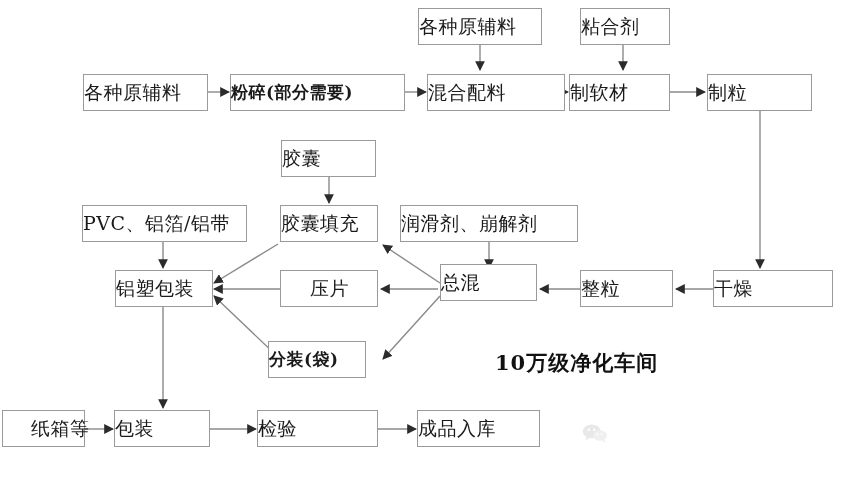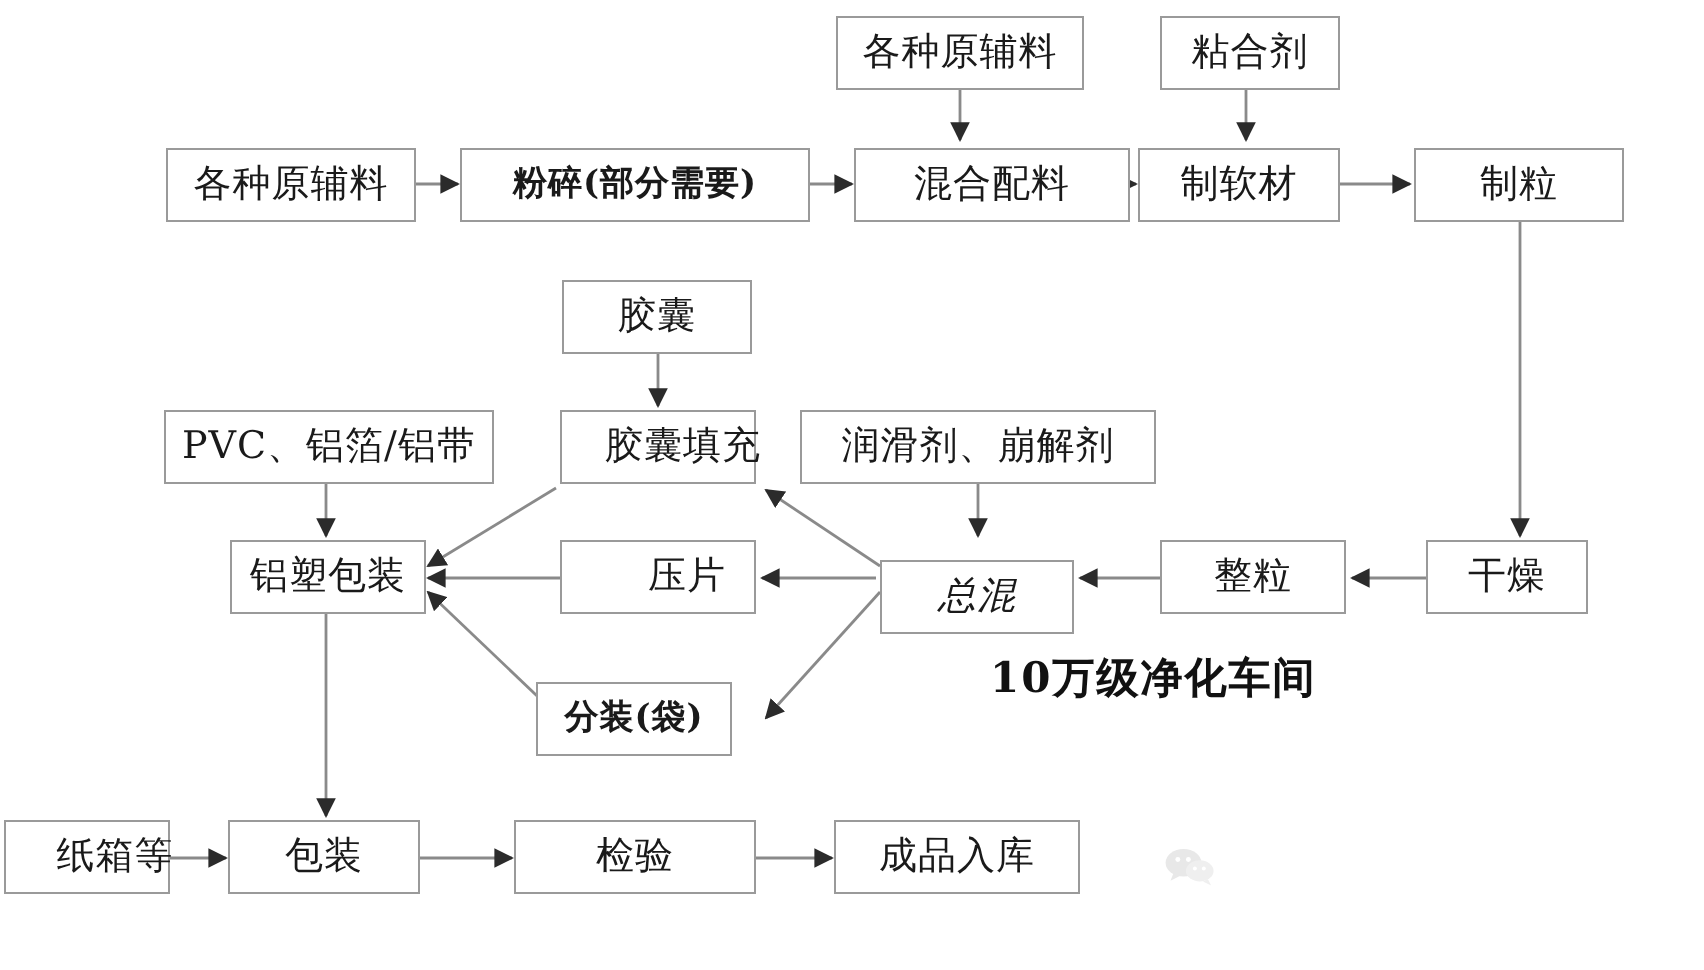"各种原辅料" .node { justify-content: center -> flex-start }
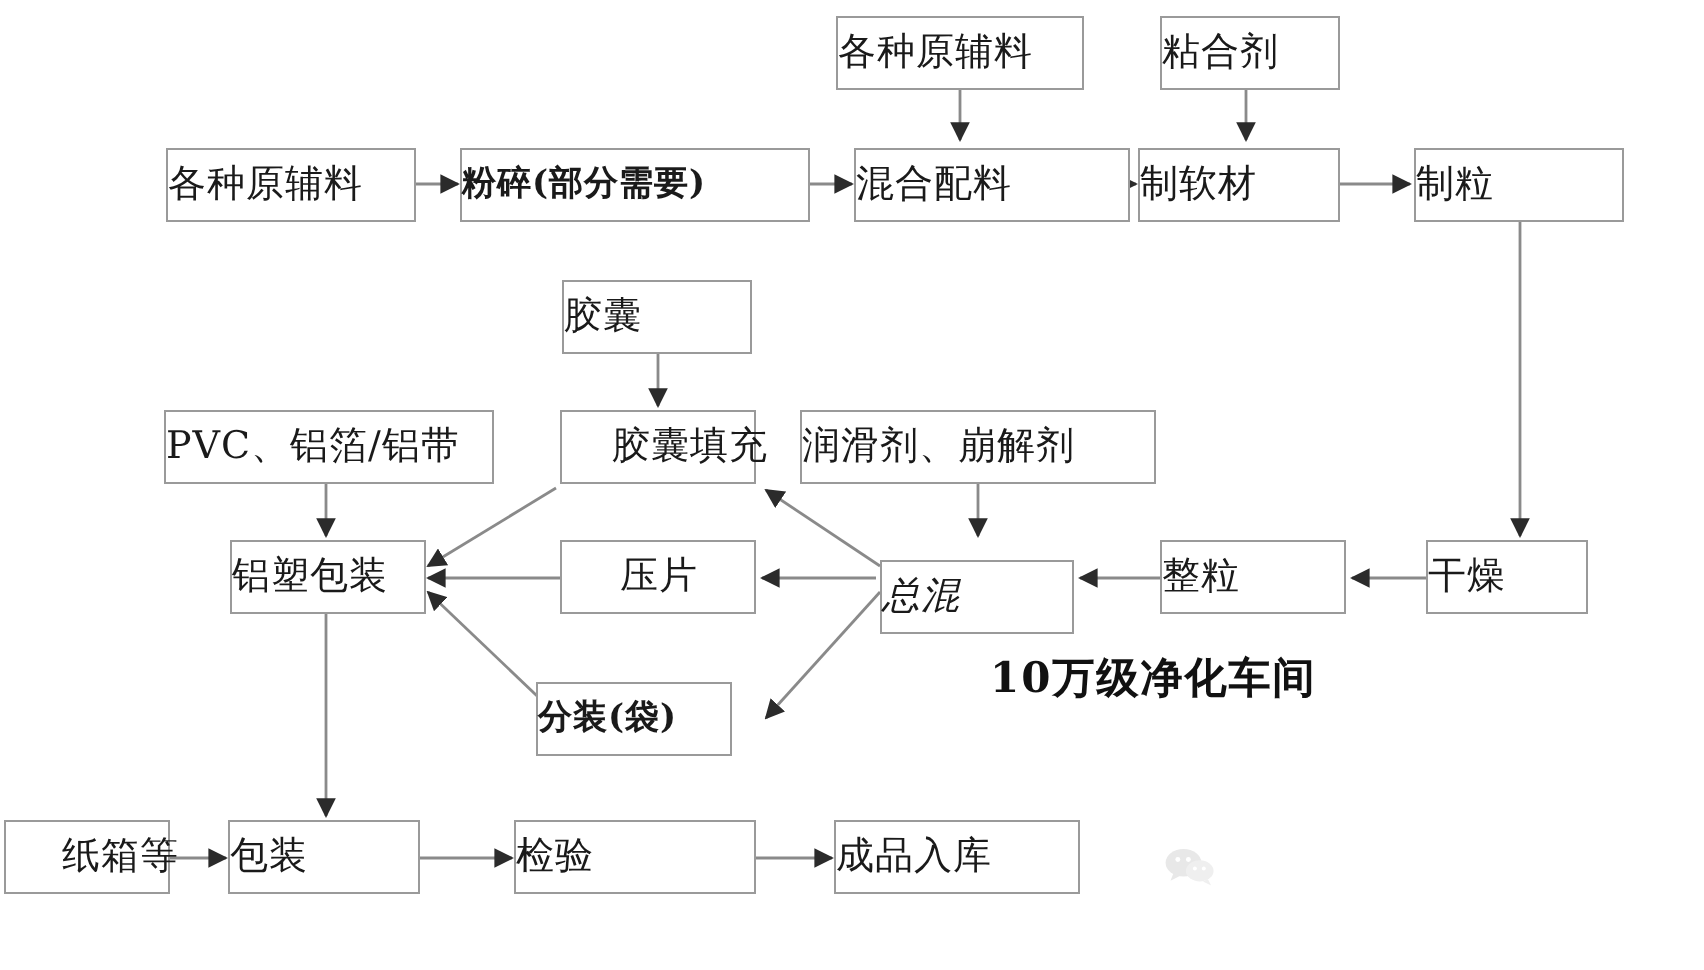"胶囊填充" div.node { padding-left: 25px -> none }
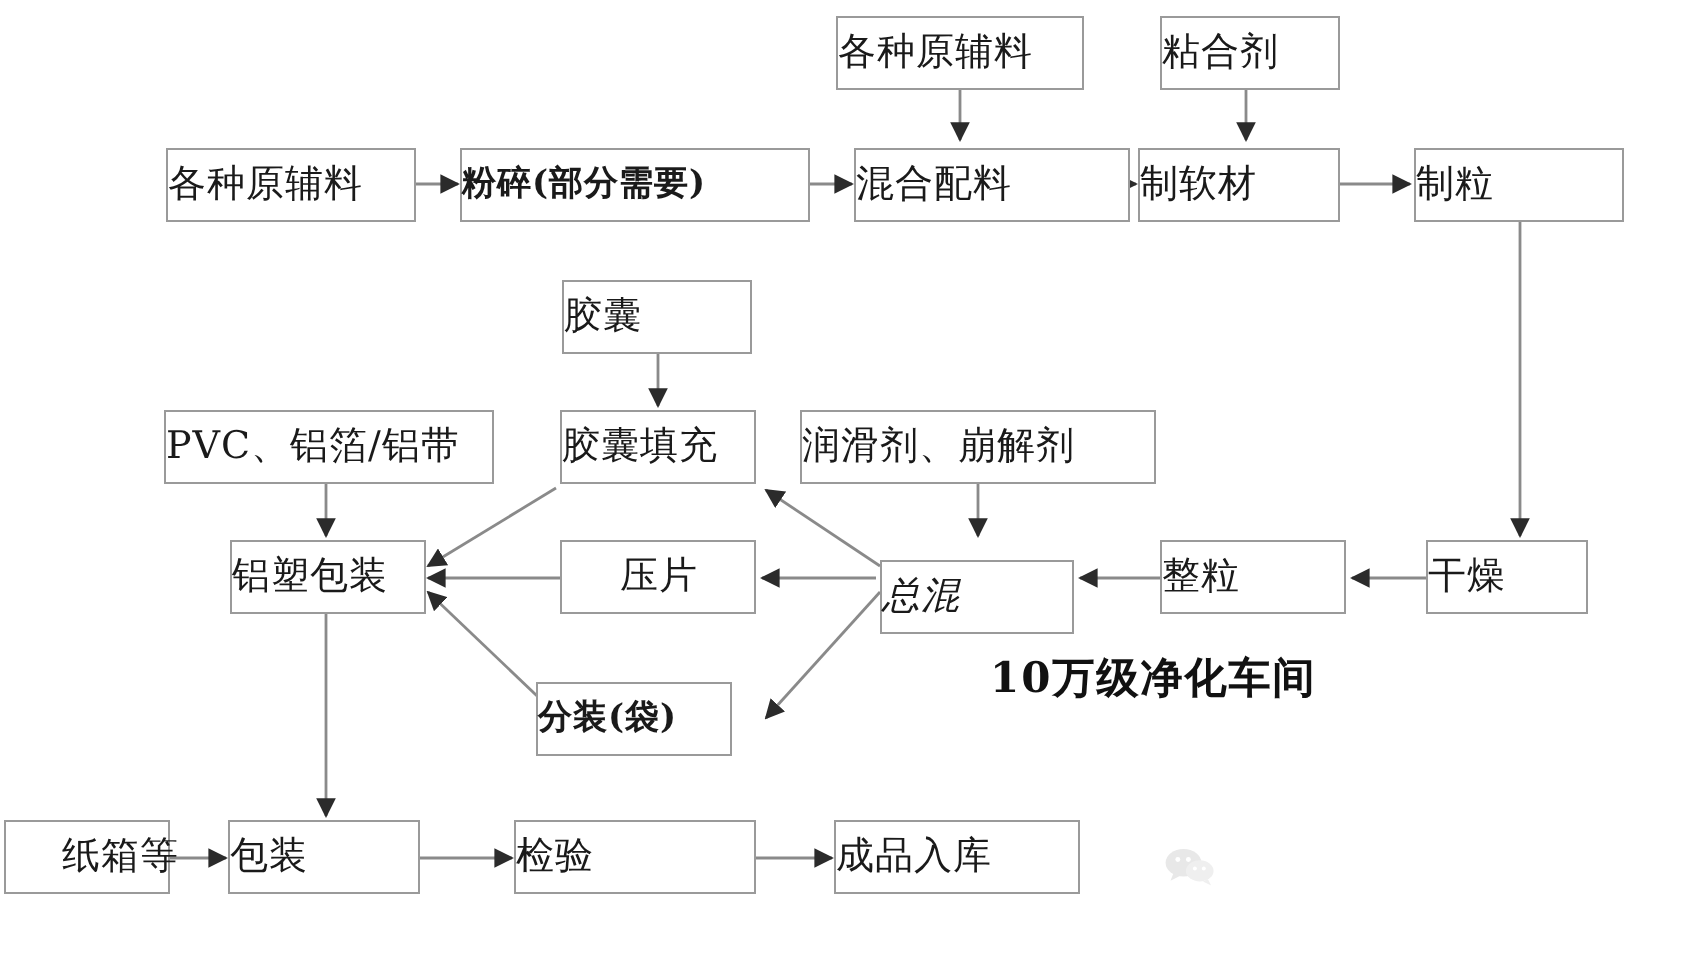"总混" div.node { font-style: italic -> none; top: 280px -> 264px }
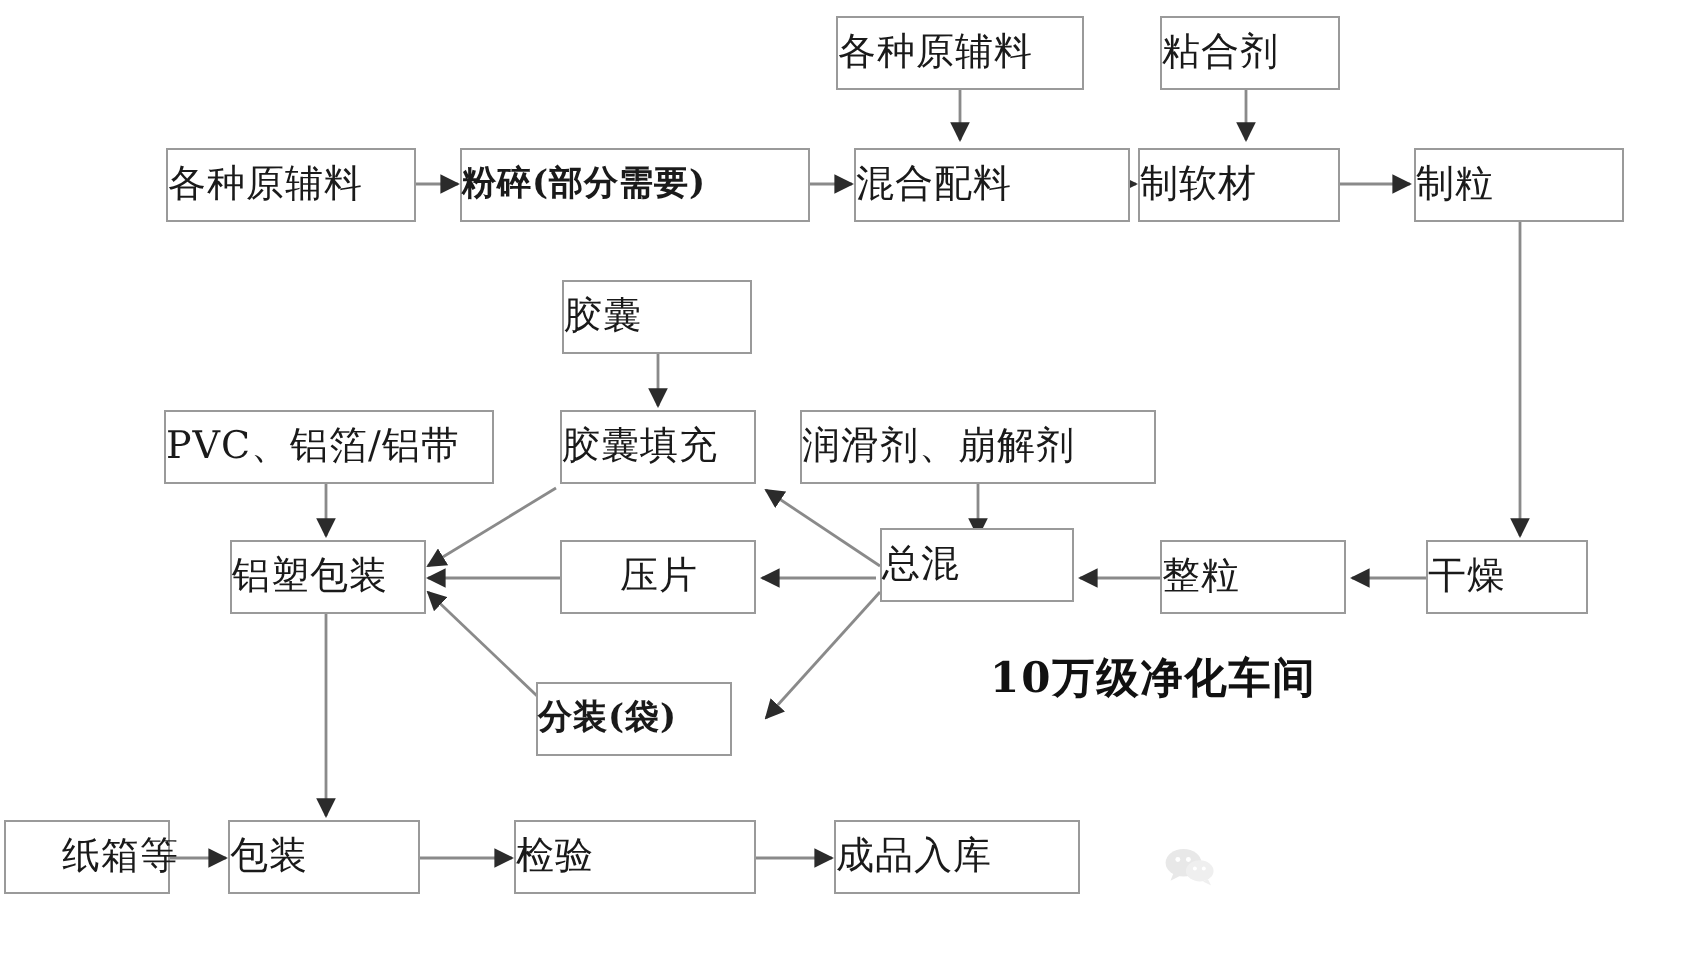"干燥" div.node { width: 81px -> 120px }
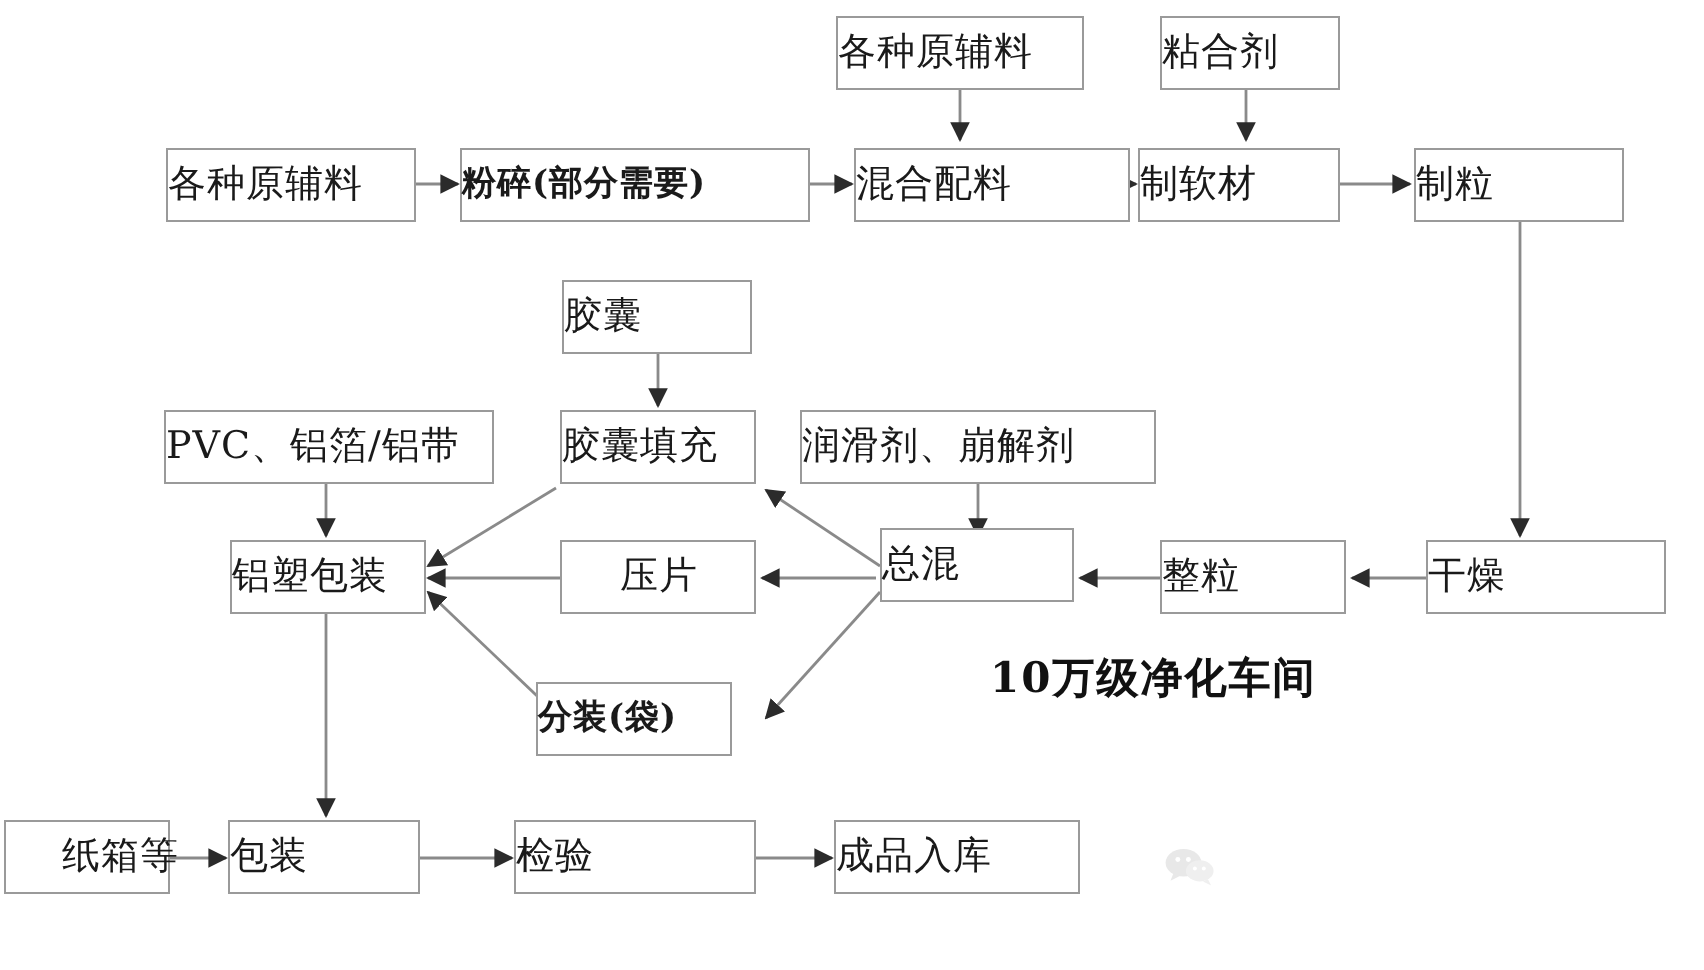"10万级净化车间" div.zone-label { top: 325px -> 349px }
